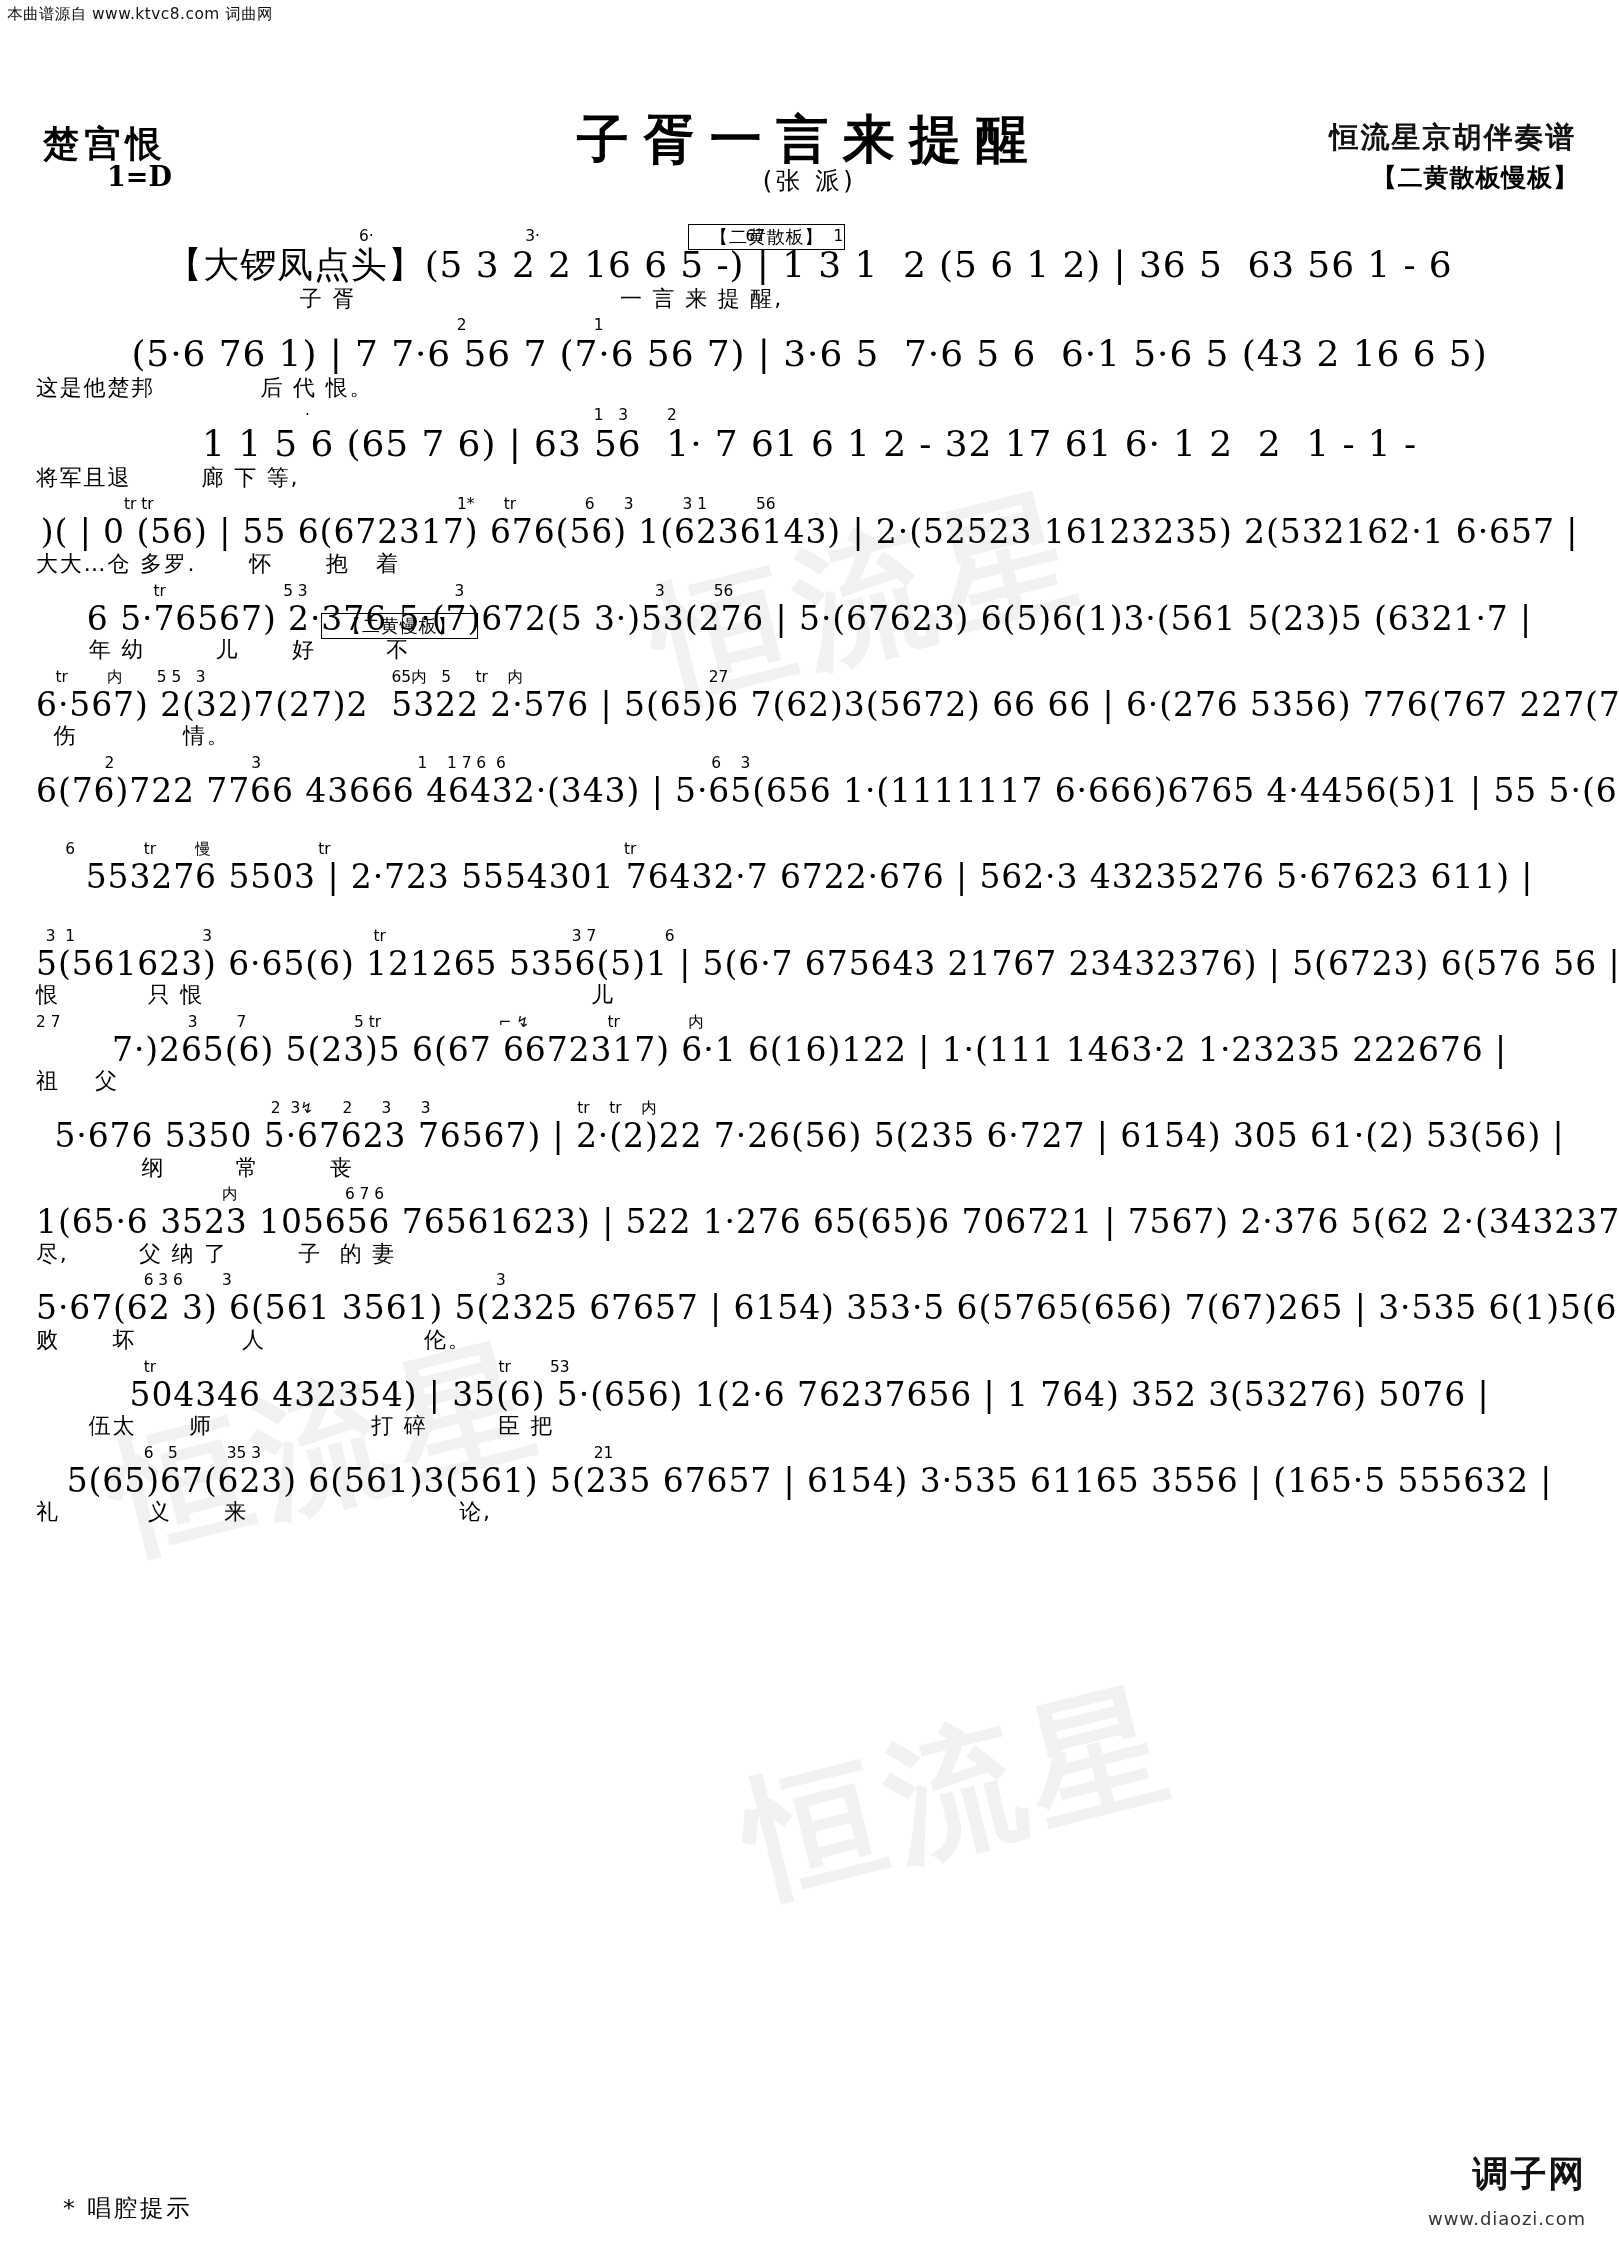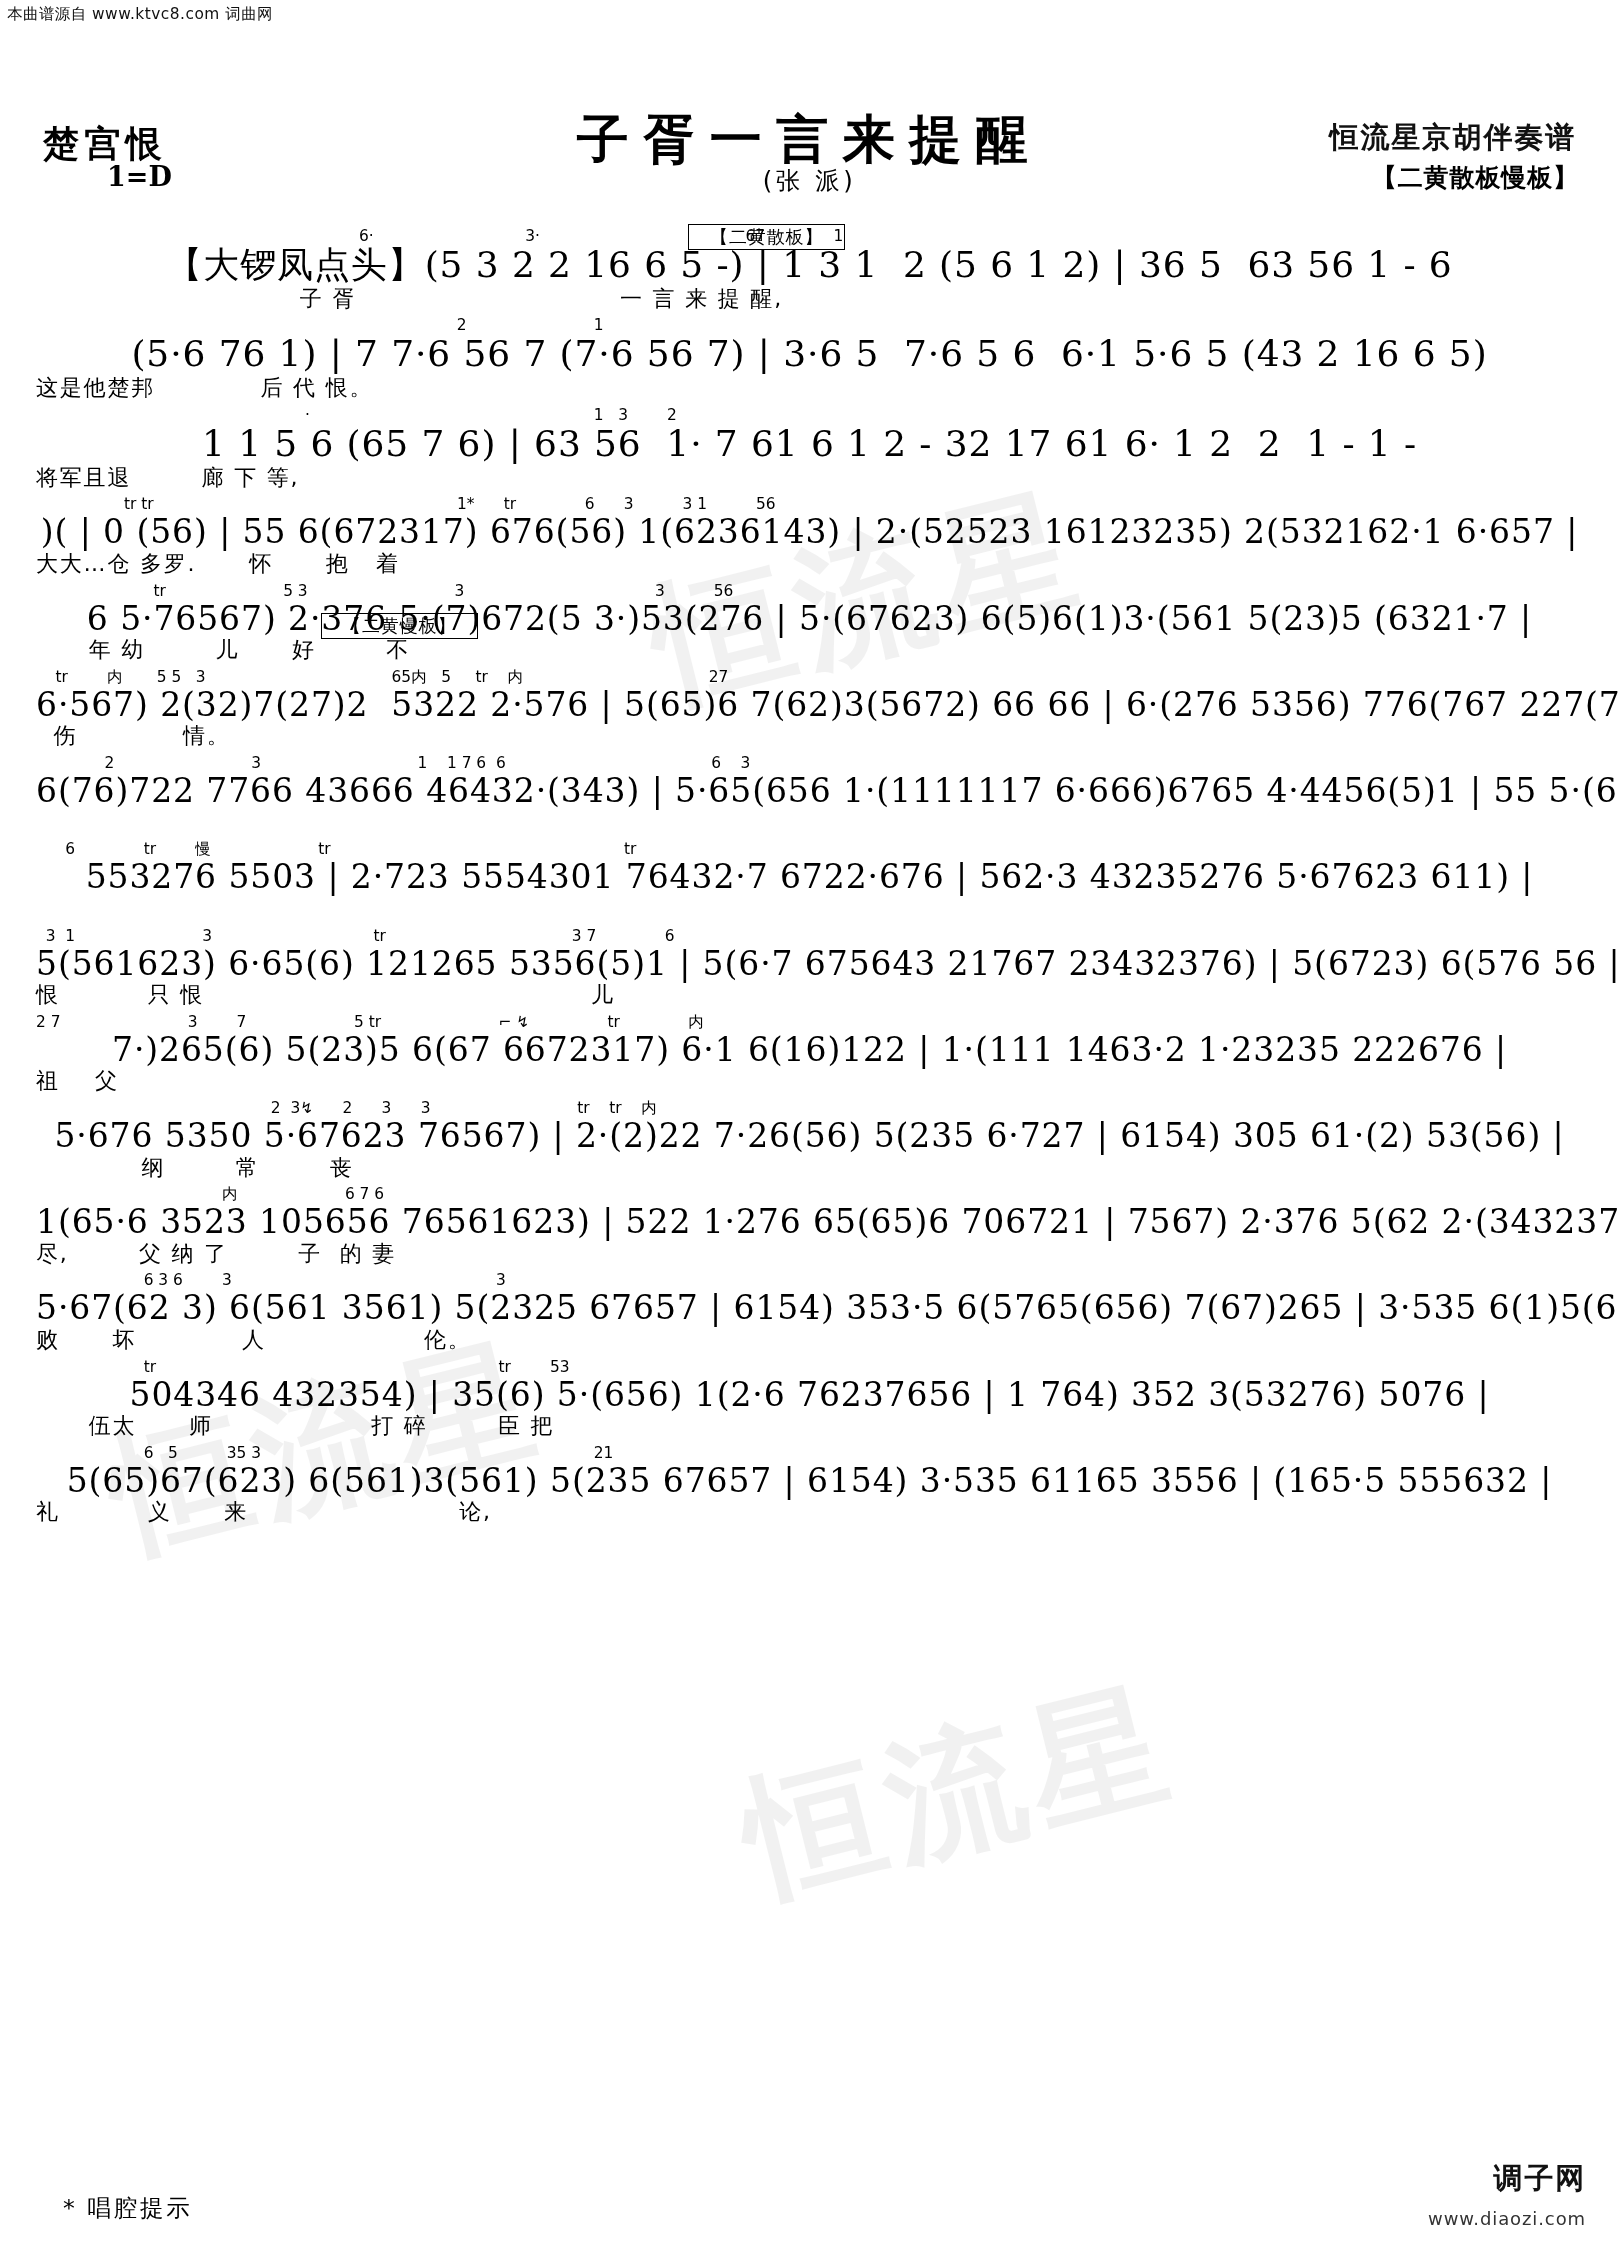"调子网" .site { font-size: 29px -> 36px }
